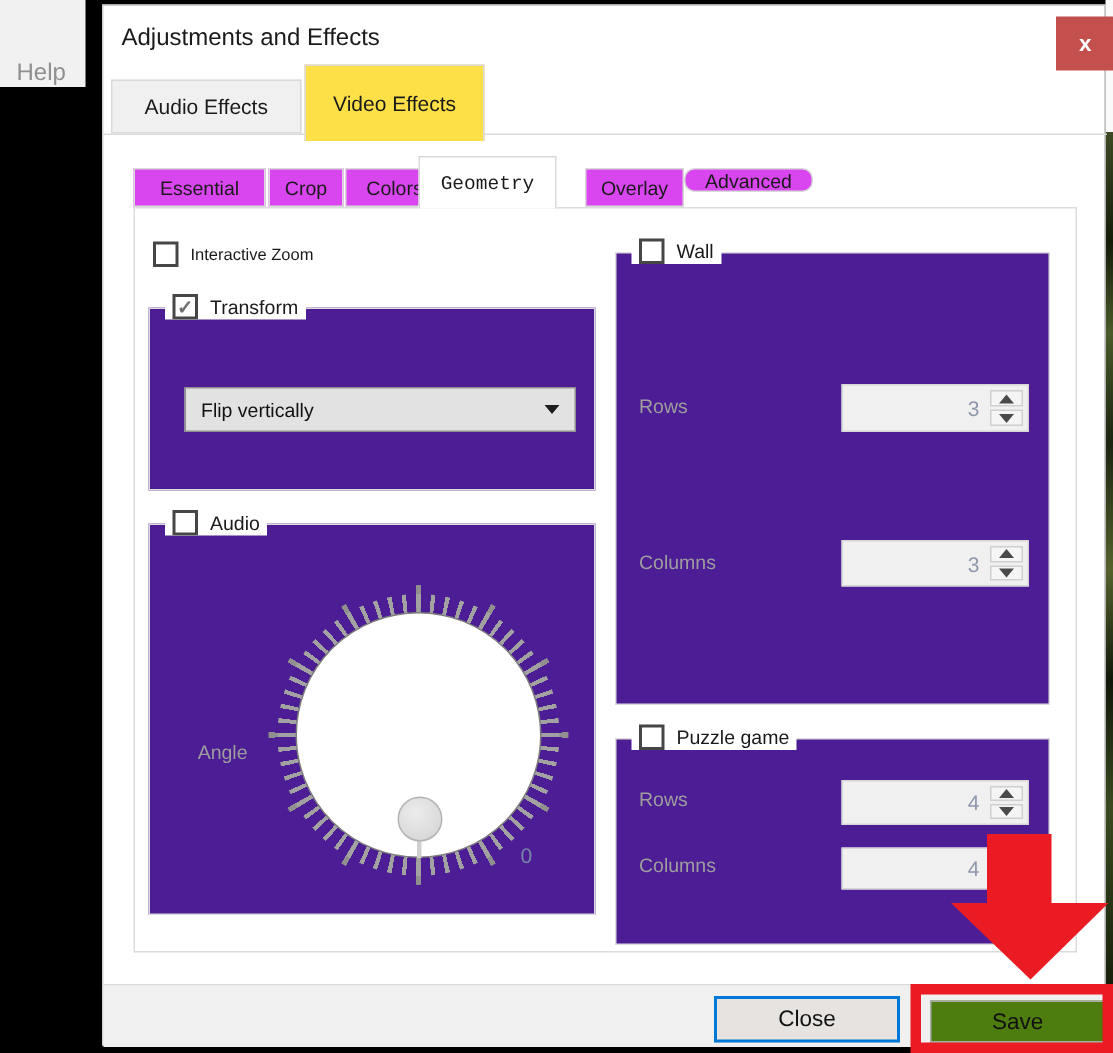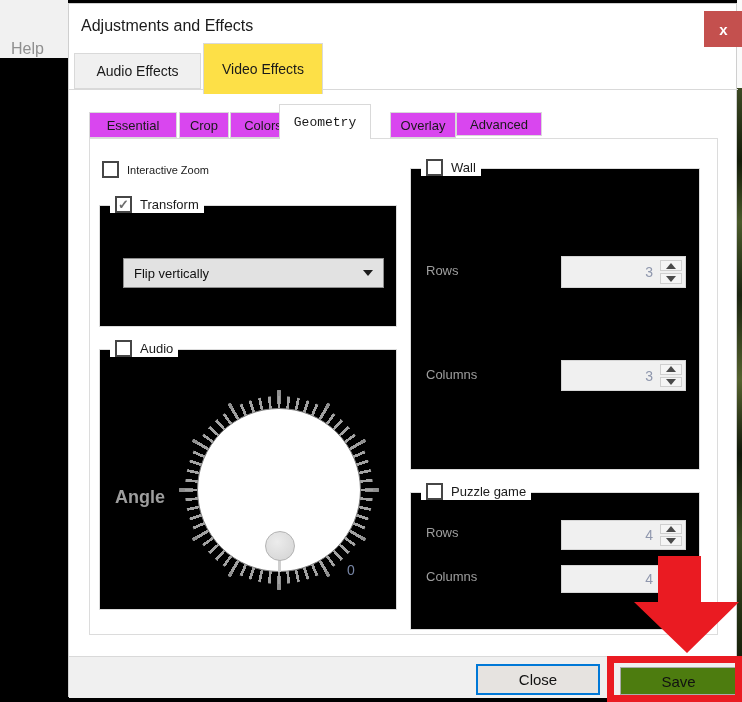"Help" .menu-corner { width: 68px -> 57px }
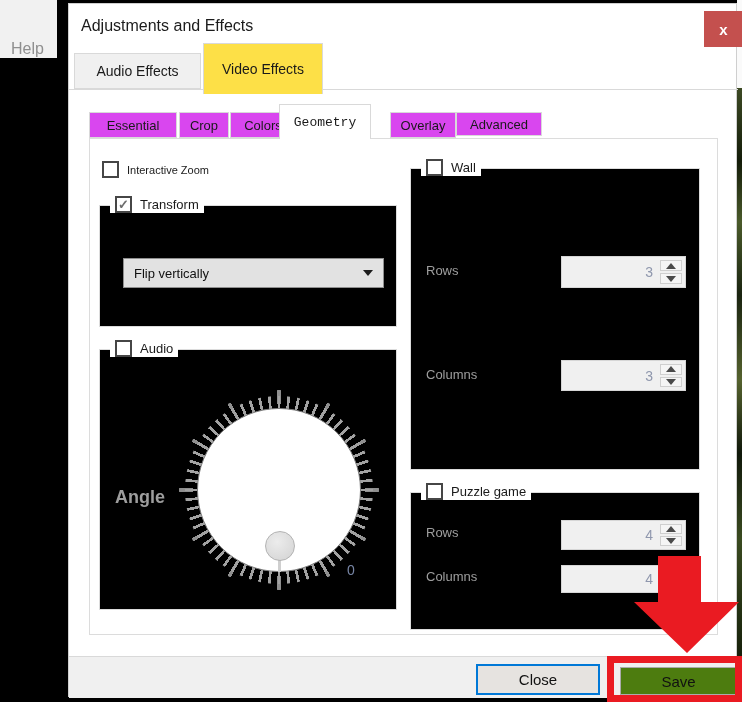"Advanced" .st-advanced { border-radius: none -> 7px; height: 24px -> 16px }
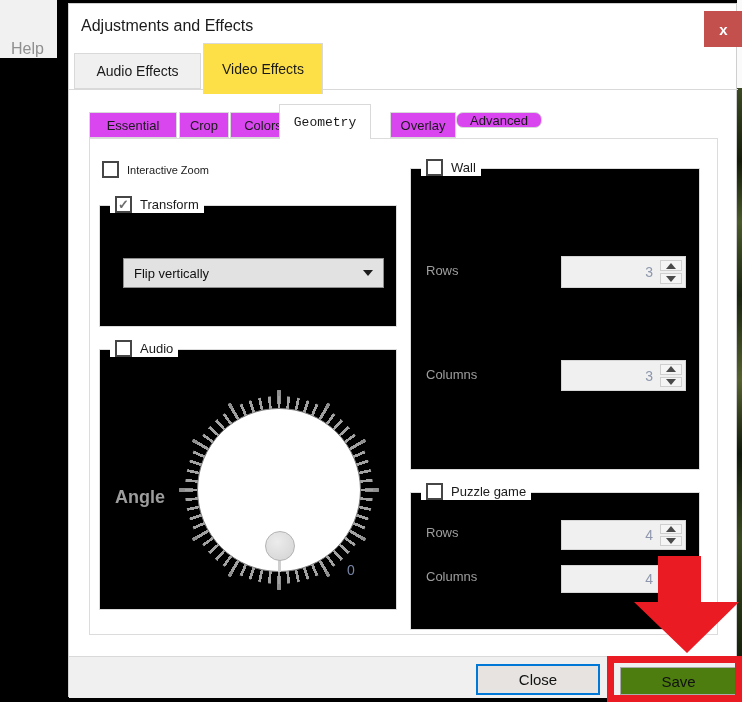"Wall" .group { background: #000000 -> #4c1d95 }
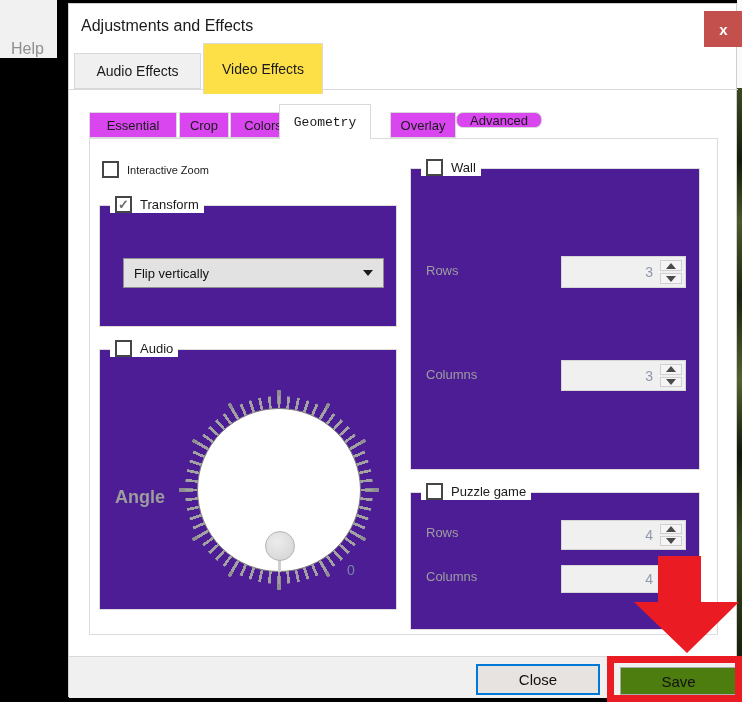"Angle" .angle-label { font-size: 18px -> 13px; font-weight: bold -> none; top: 137px -> 144px }
